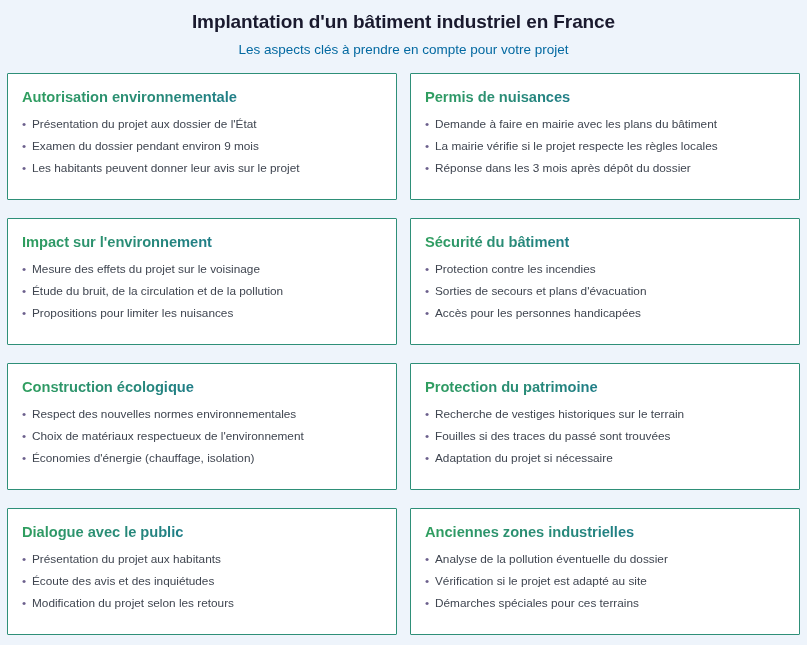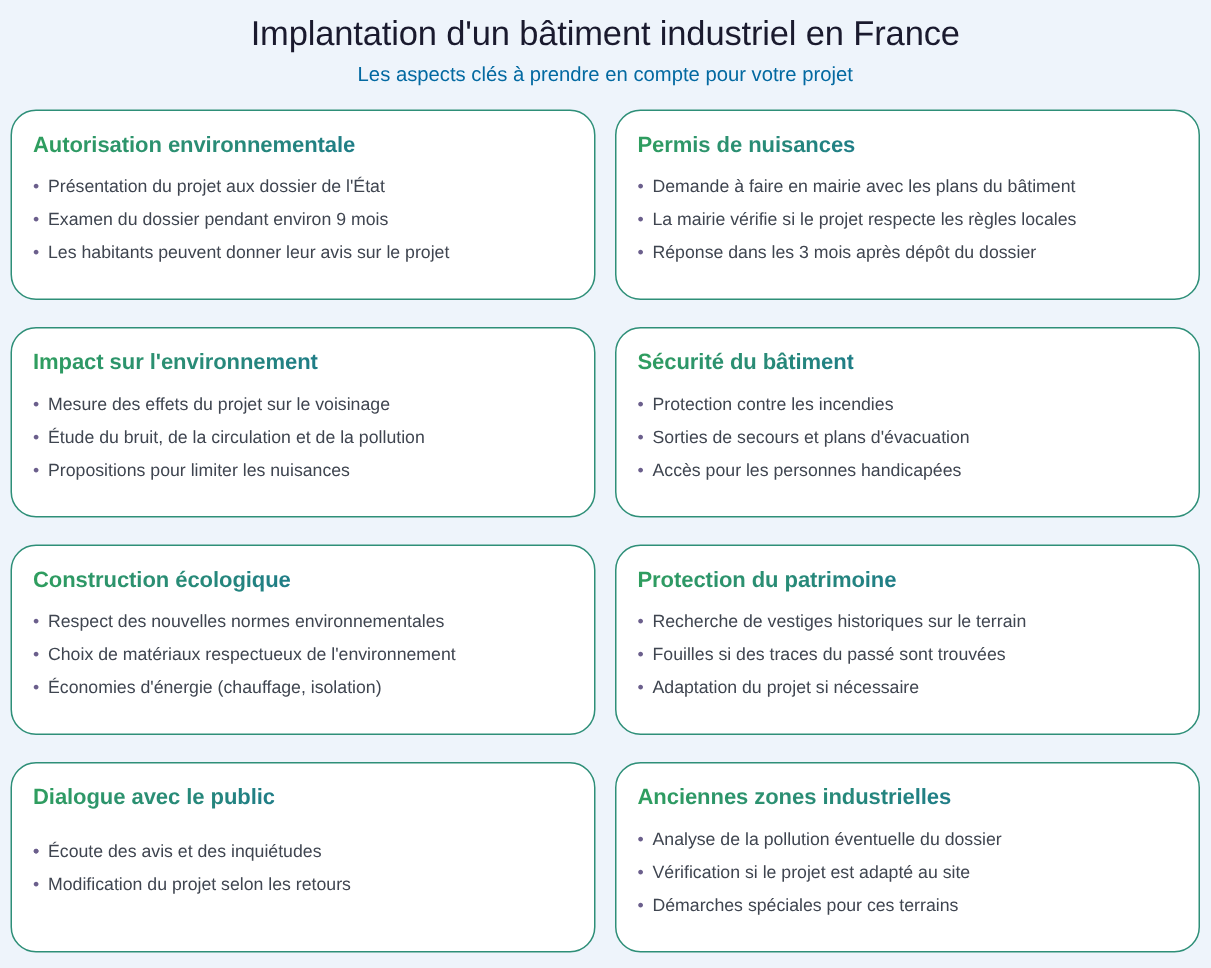"Implantation d'un bâtiment industriel en" .page-title { font-size: 23px -> 19px; font-weight: normal -> bold }
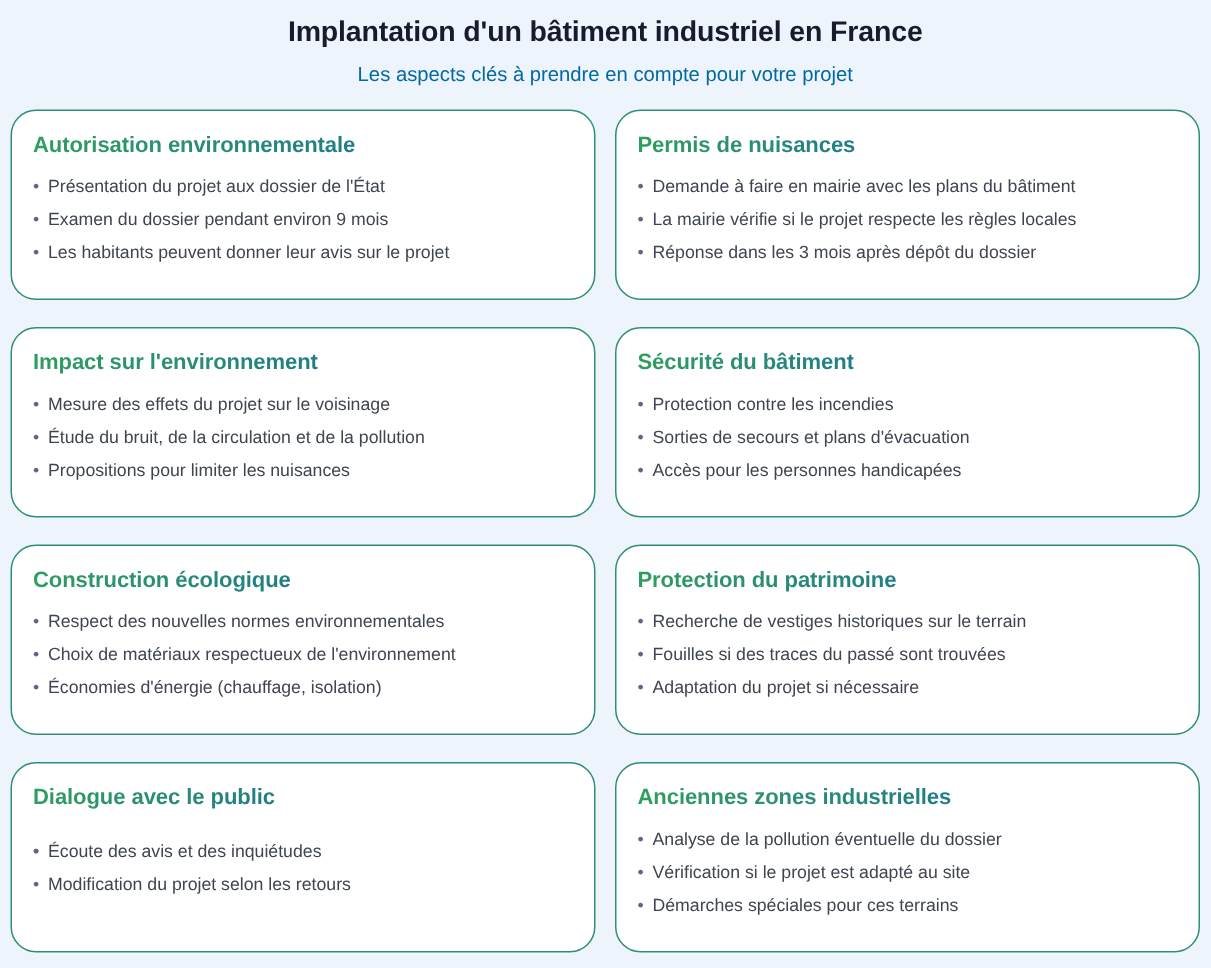"Autorisation environnementale" .card { border-radius: 17px -> 1px }
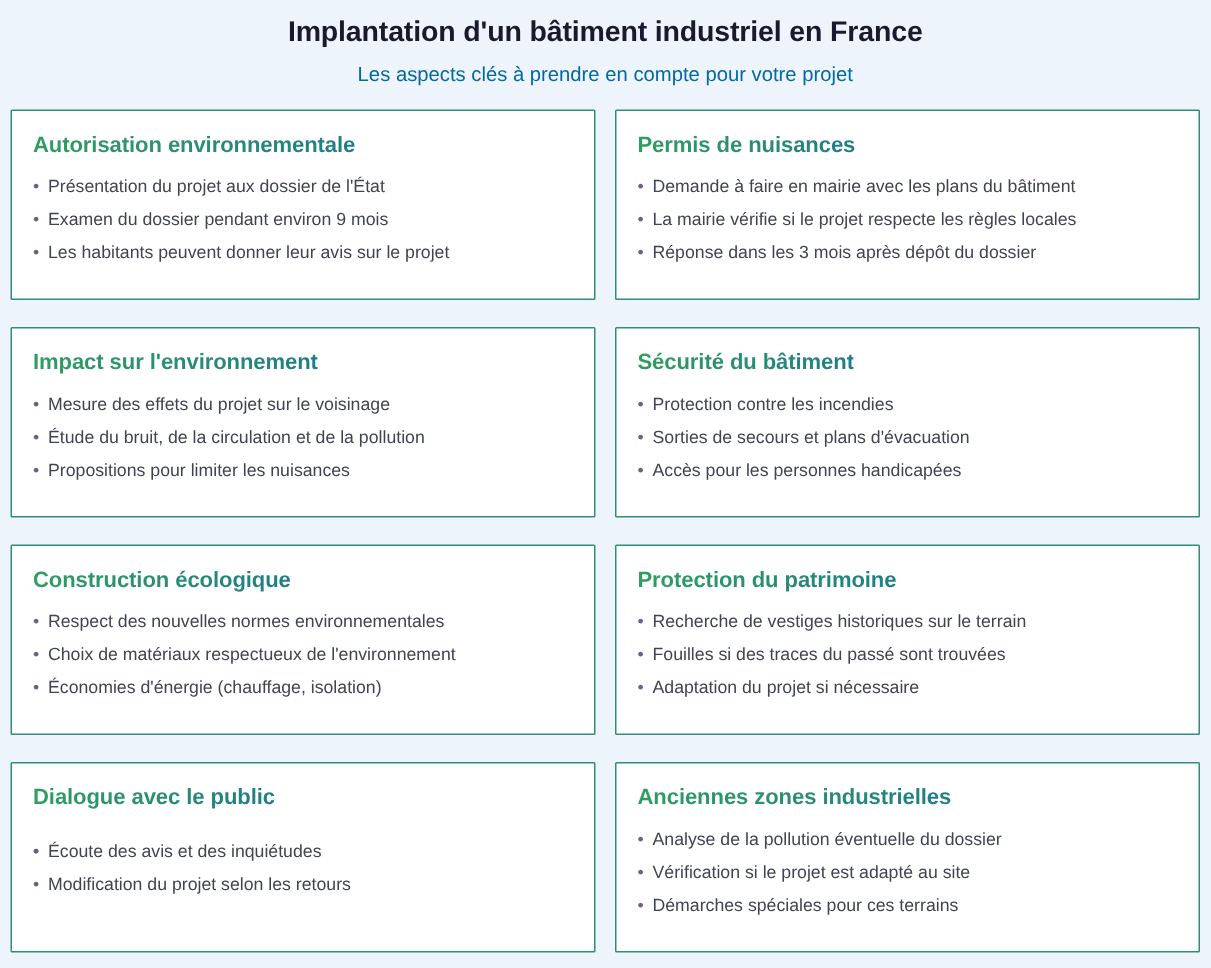"Présentation du projet aux habitants" span { html: none -> <span>Présentation du projet aux habitants</span> }
